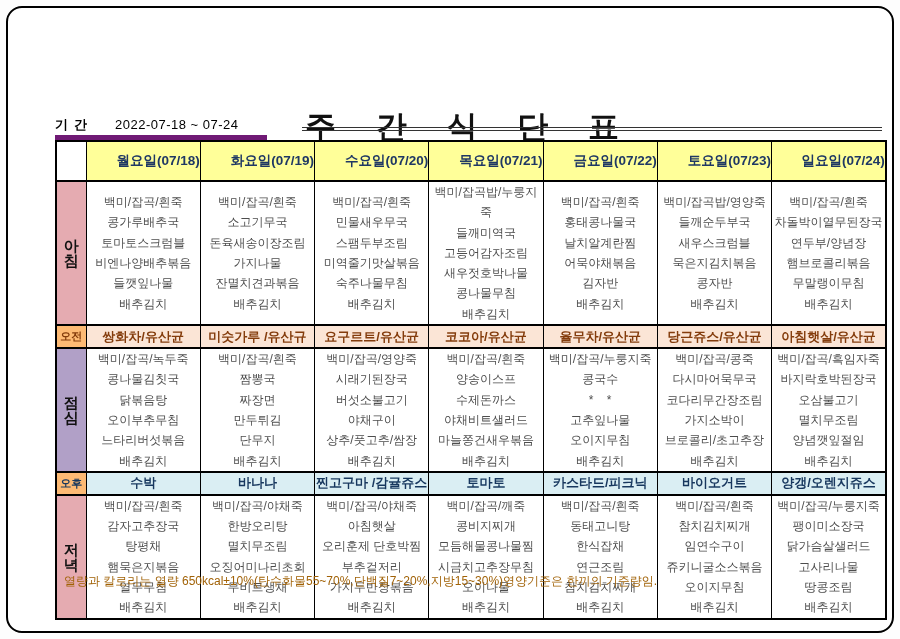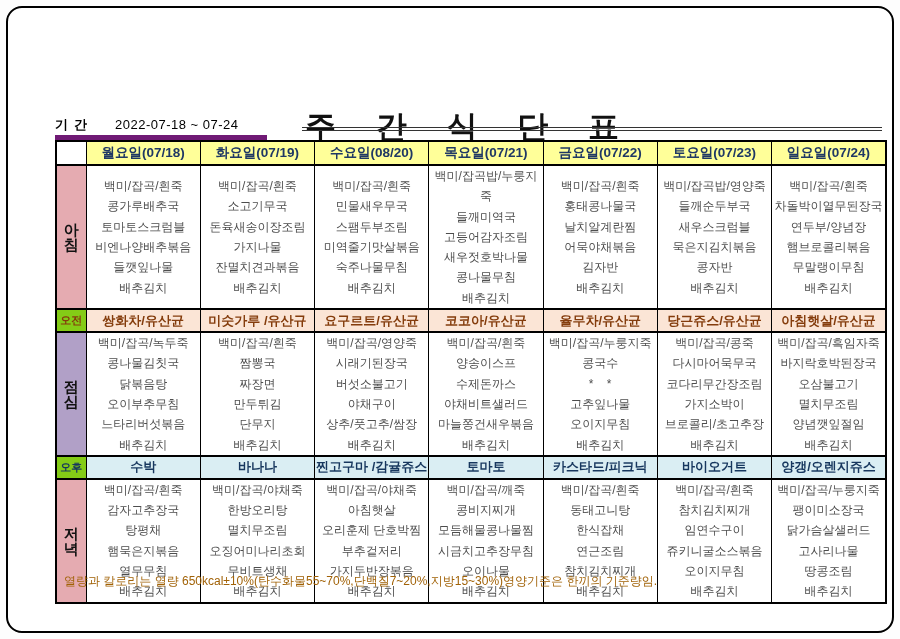"월요일(07/18)" tr.day-row { height: 24px -> 40px; text-align: none -> right }
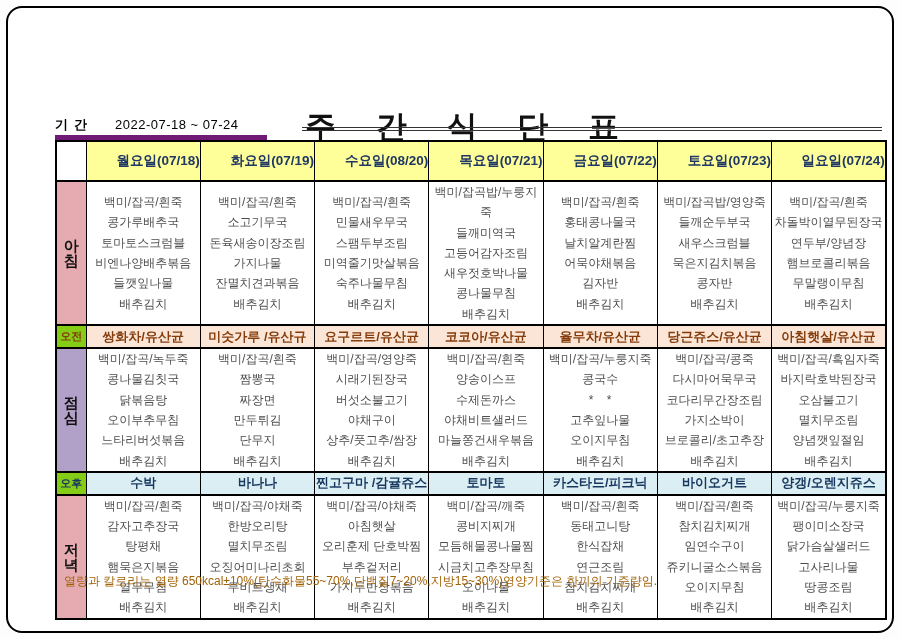"수요일(08/20)" th { text: 08/20 -> 07/20 }
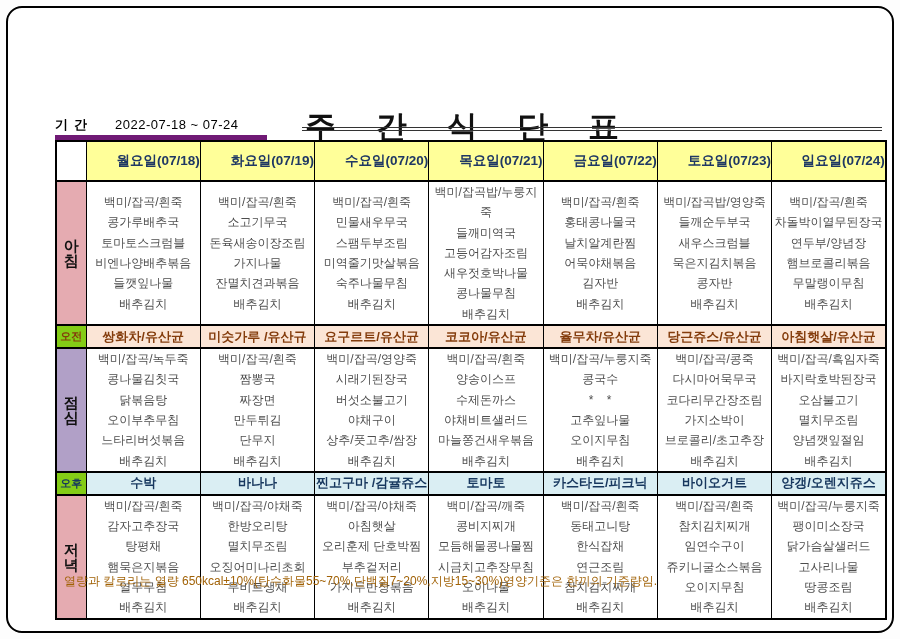"오전" td.snack-label { background: #84cc16 -> #fdba74 }
